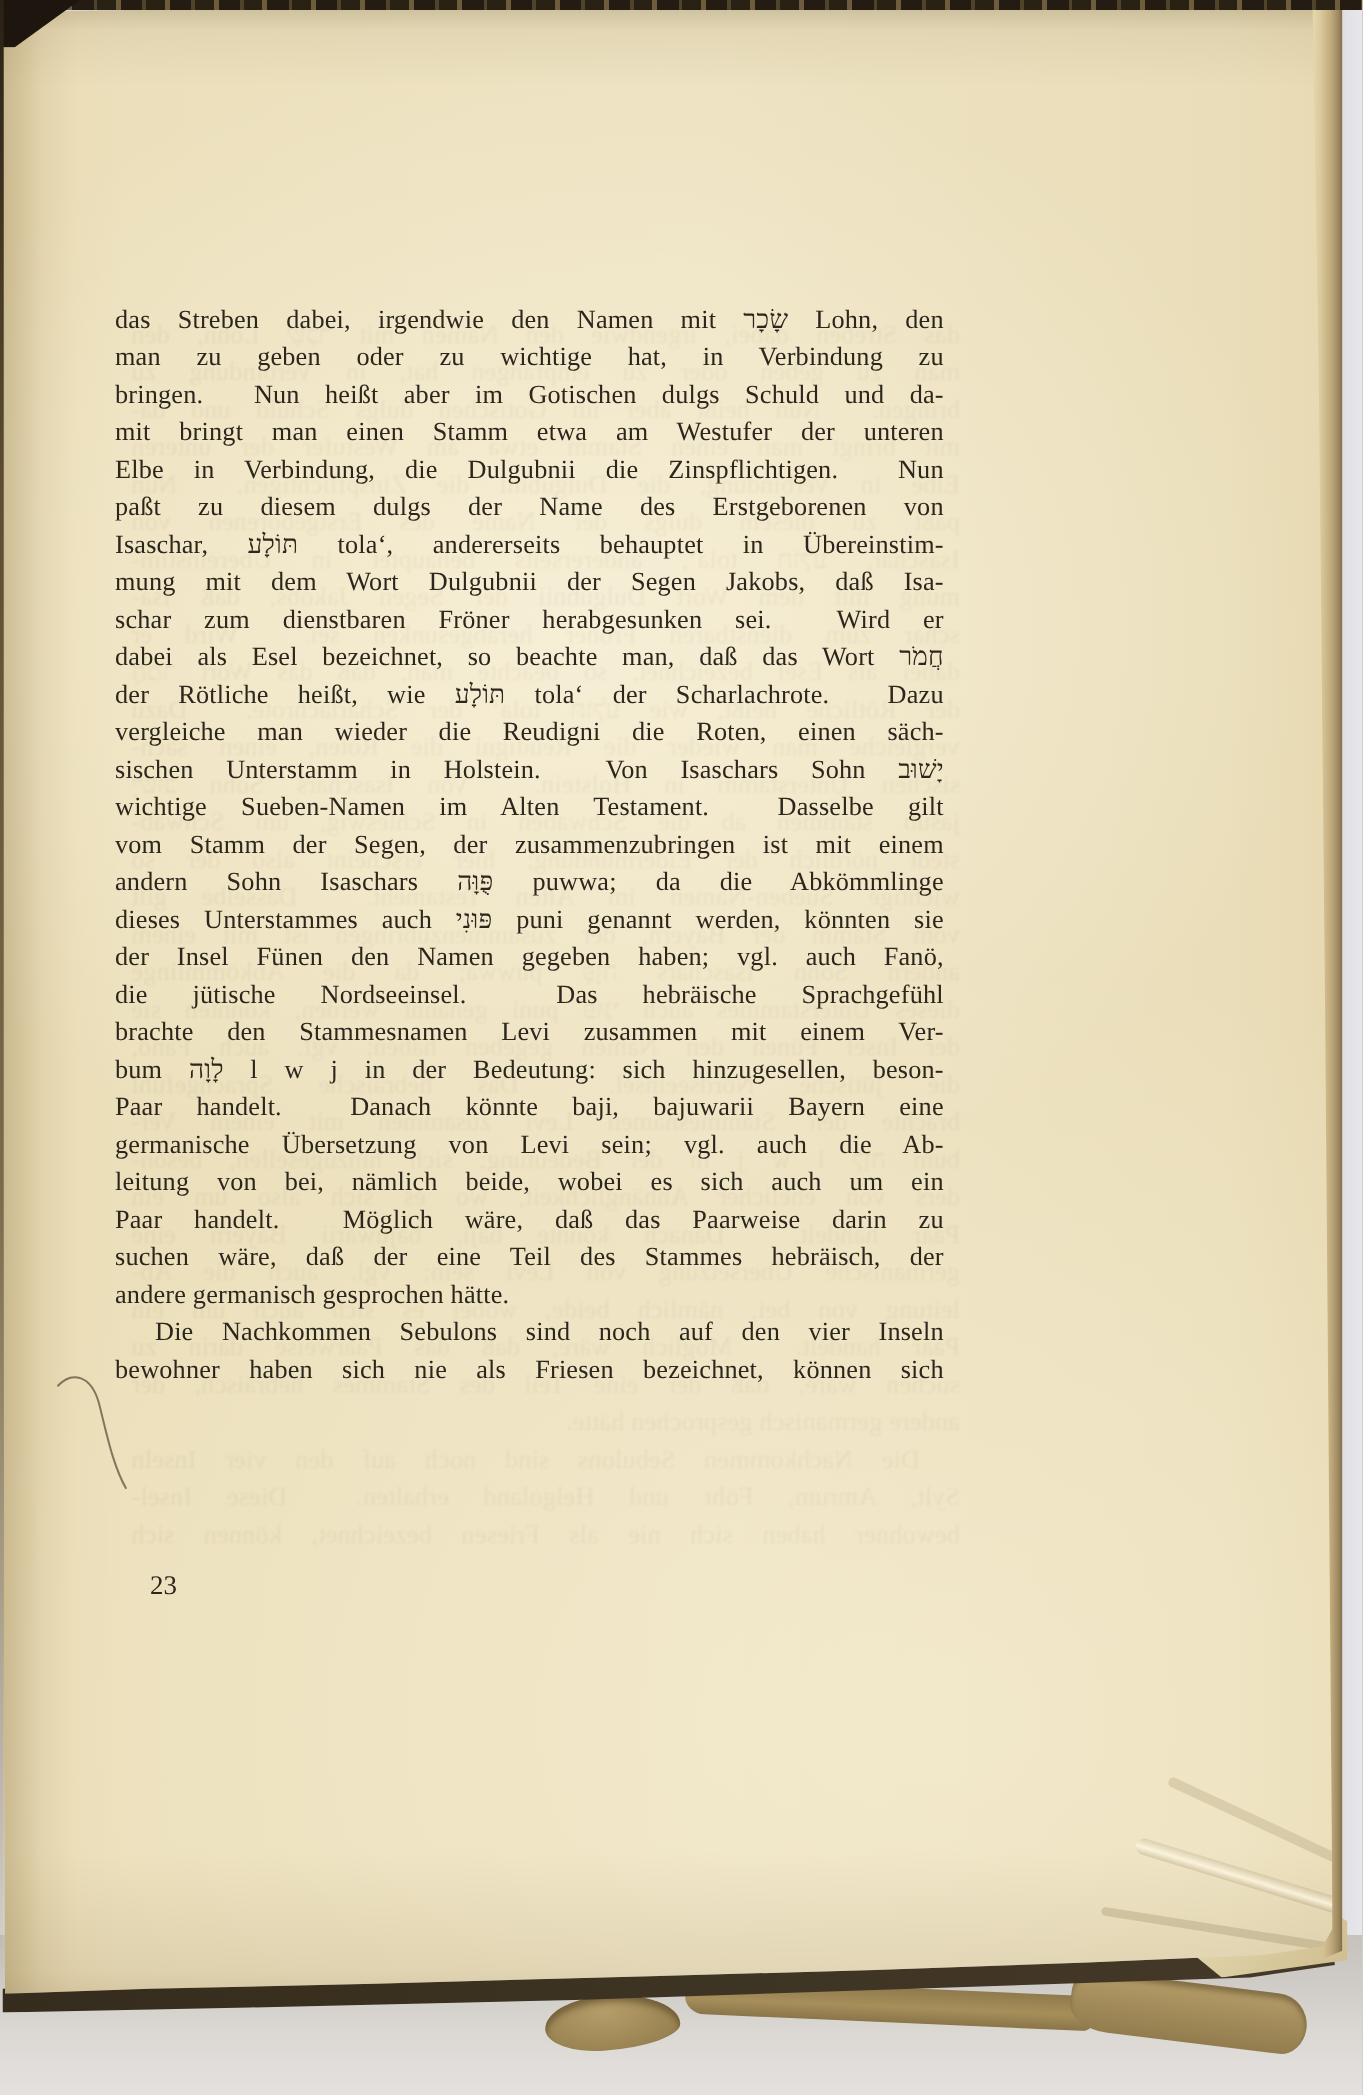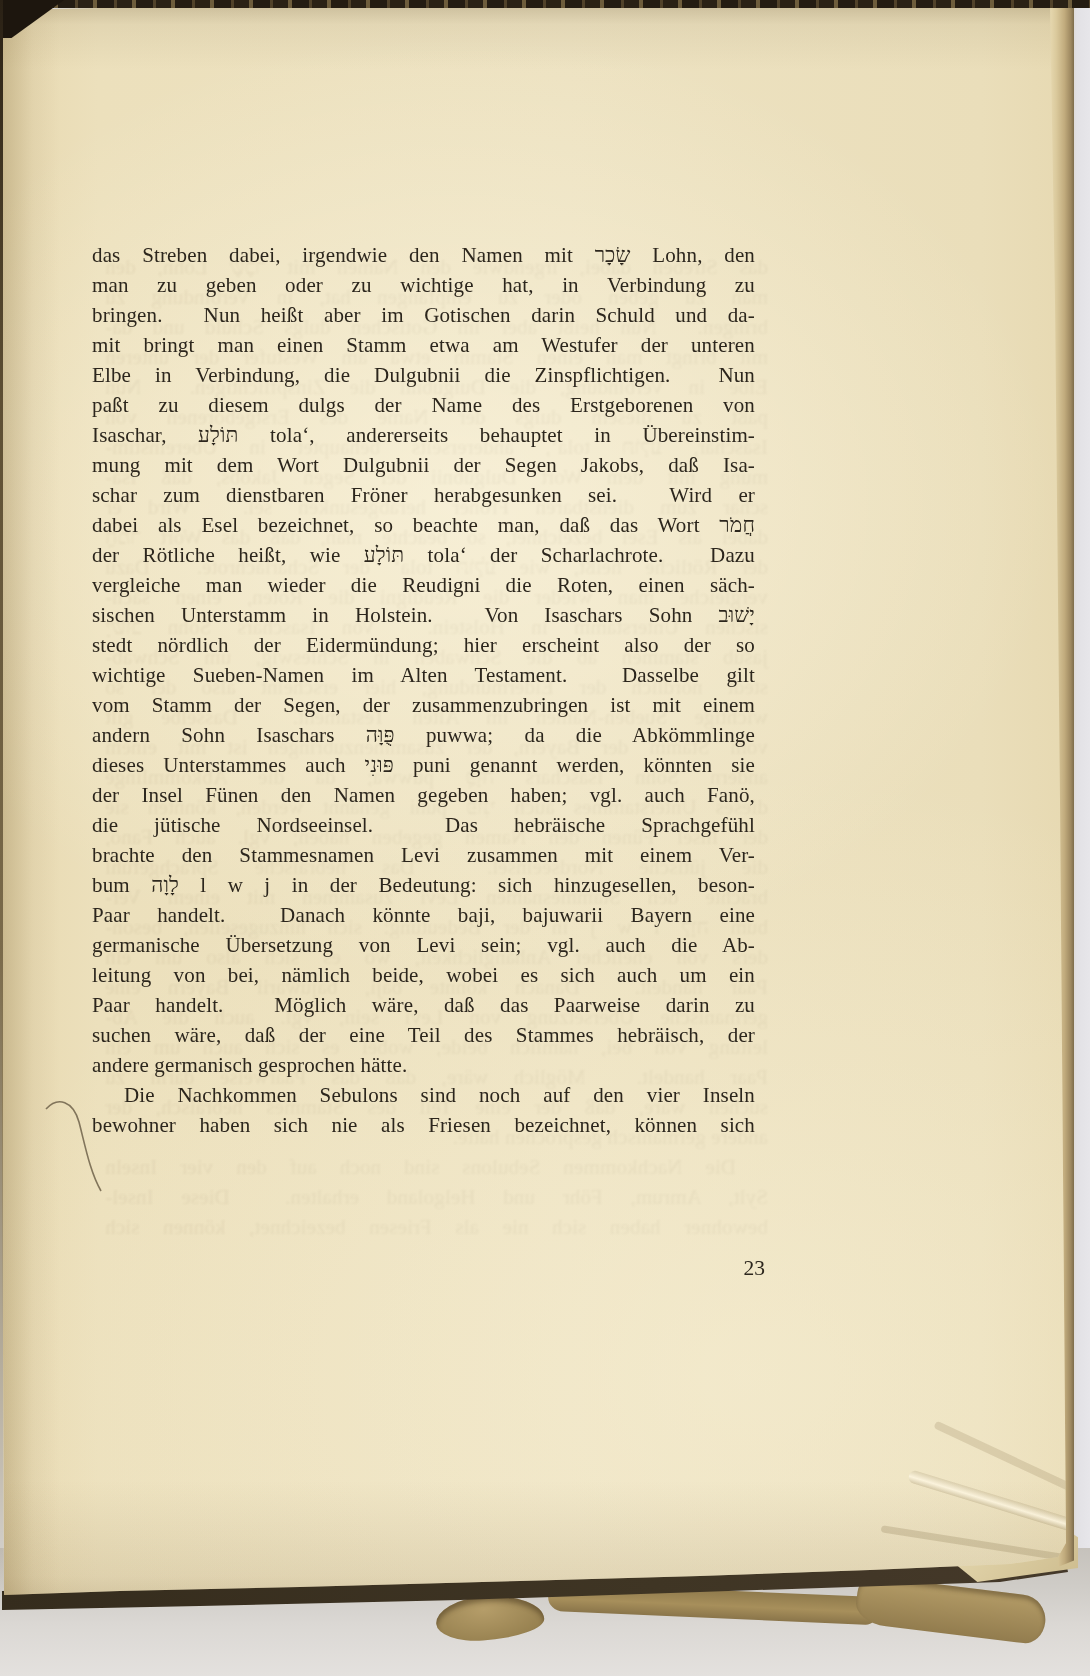"bringen. Nun heißt aber im" div.line { text: darin -> dulgs }
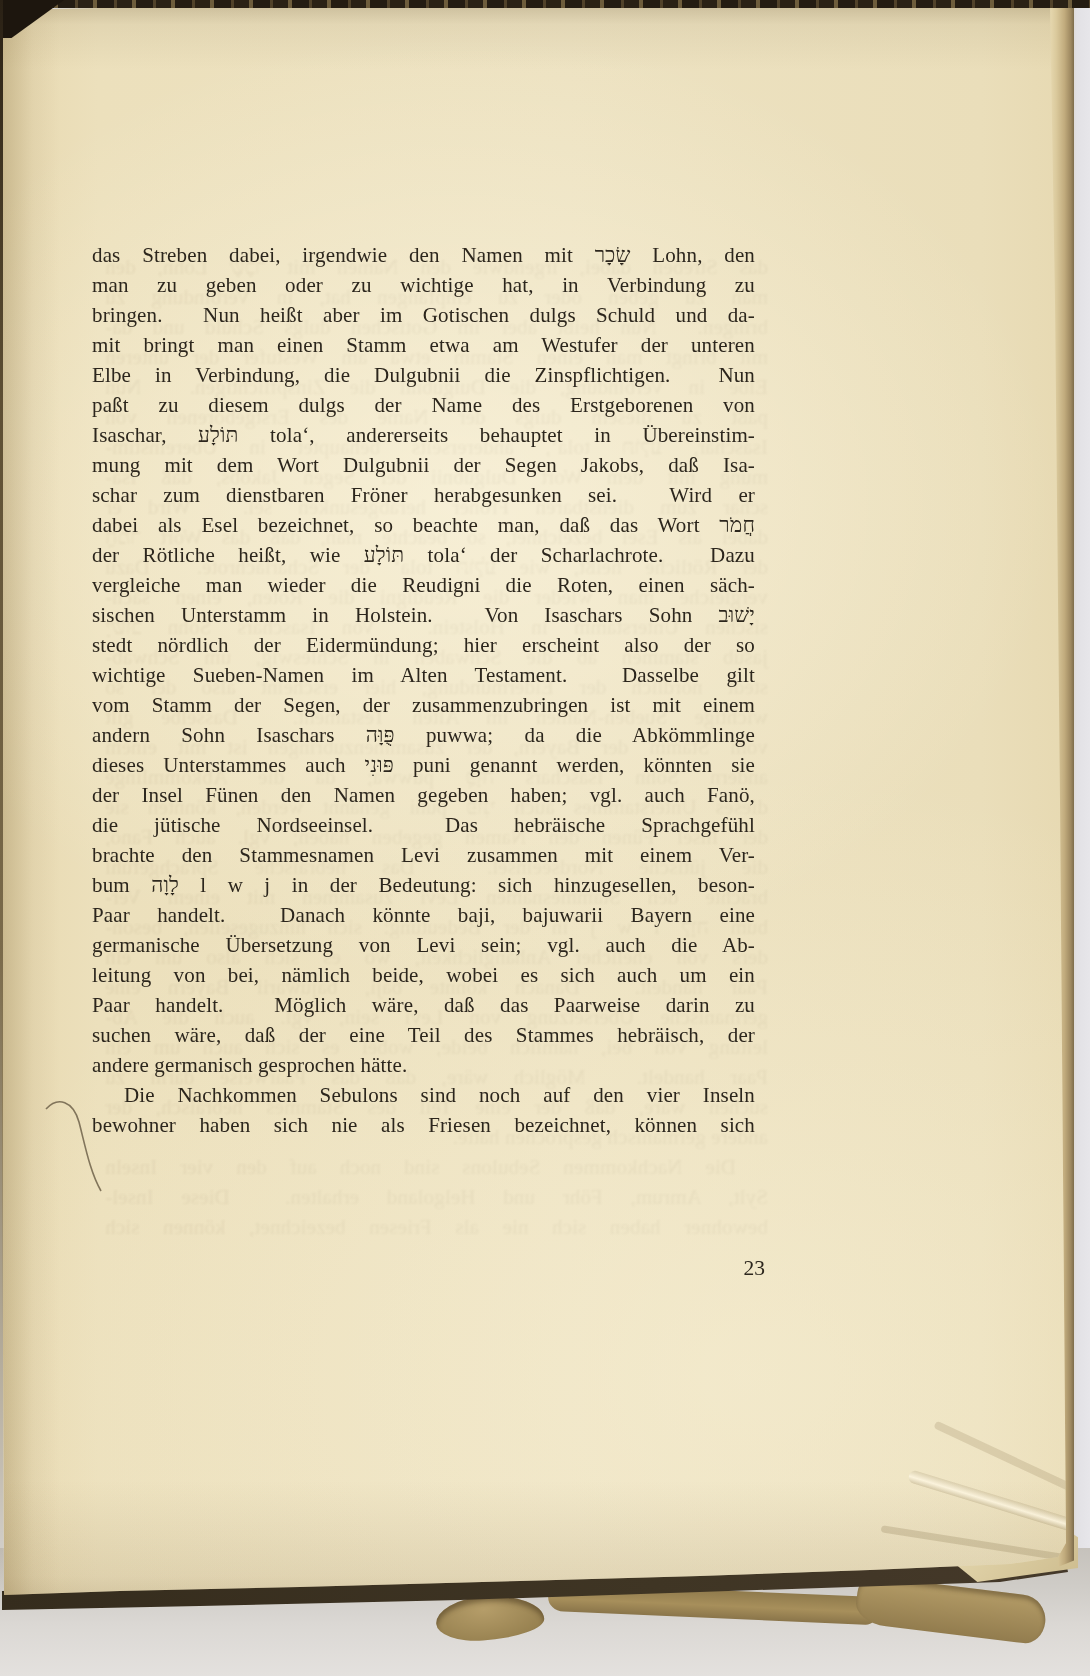"stedt nördlich der Eidermündung; hier" div.line { html: <div>stedt nördlich der Eidermündung; hier erscheint also der so</div> -> none }
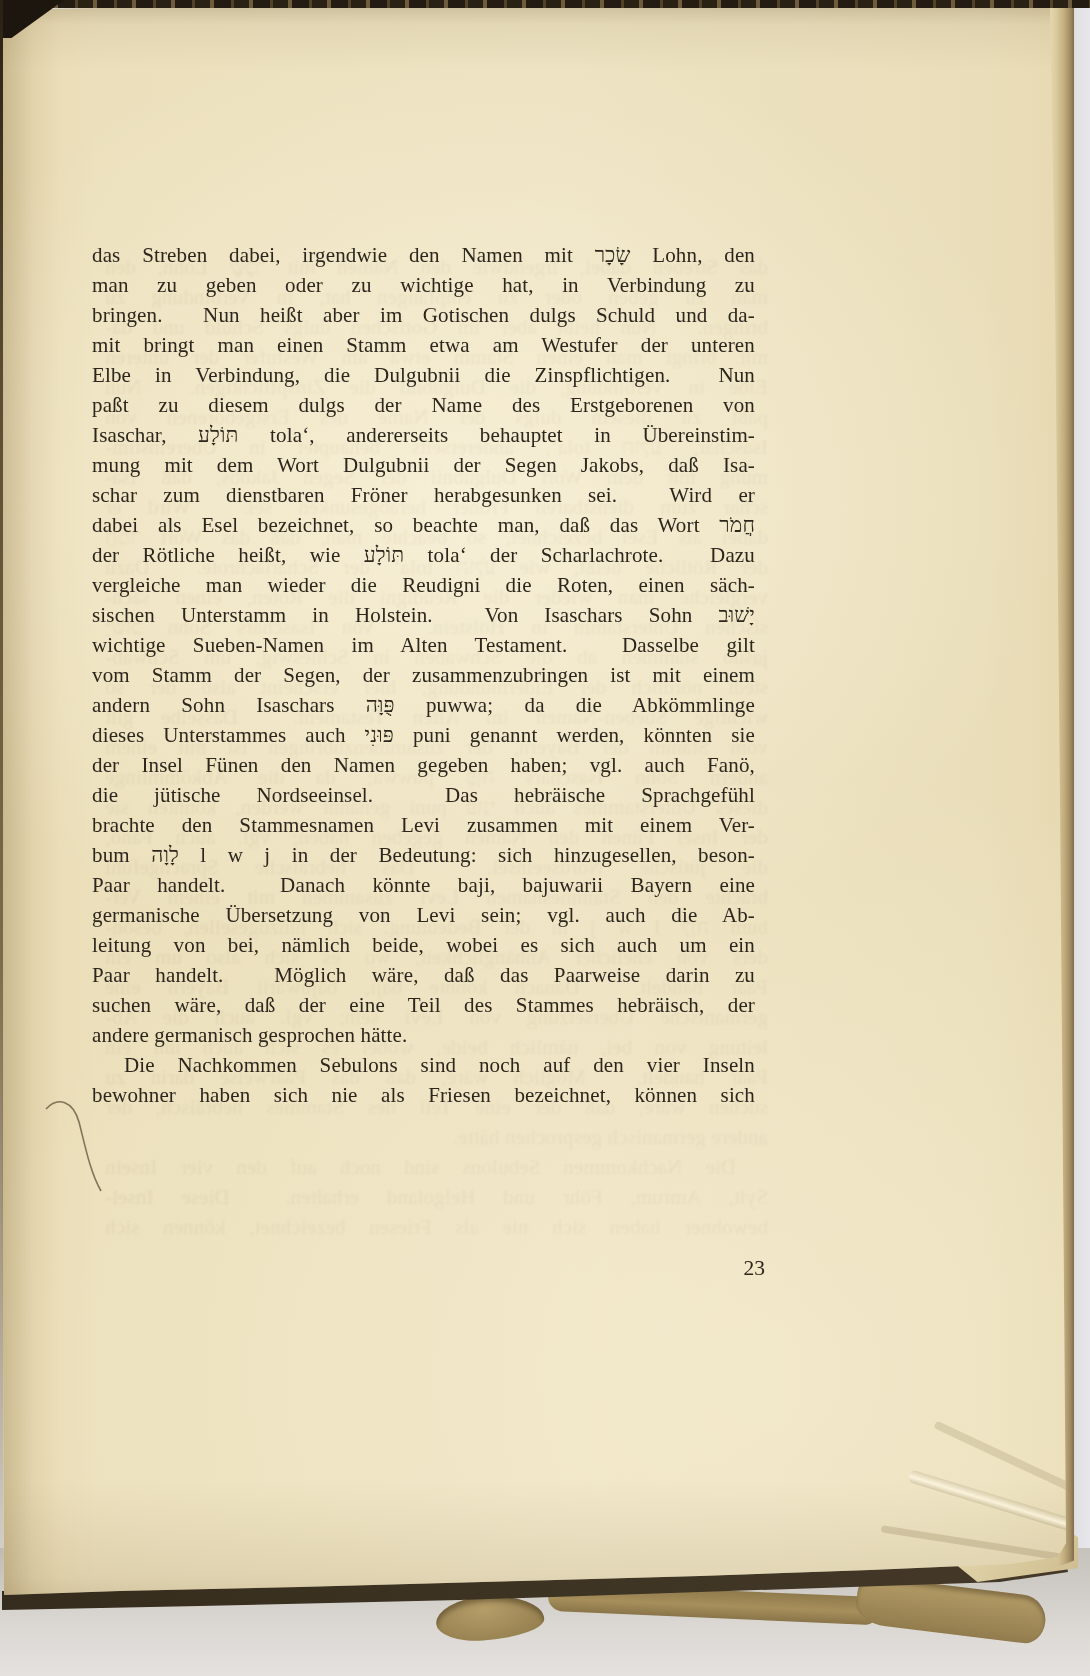"23" .page-number { left: 105px -> 120px; text-align: right -> none }
